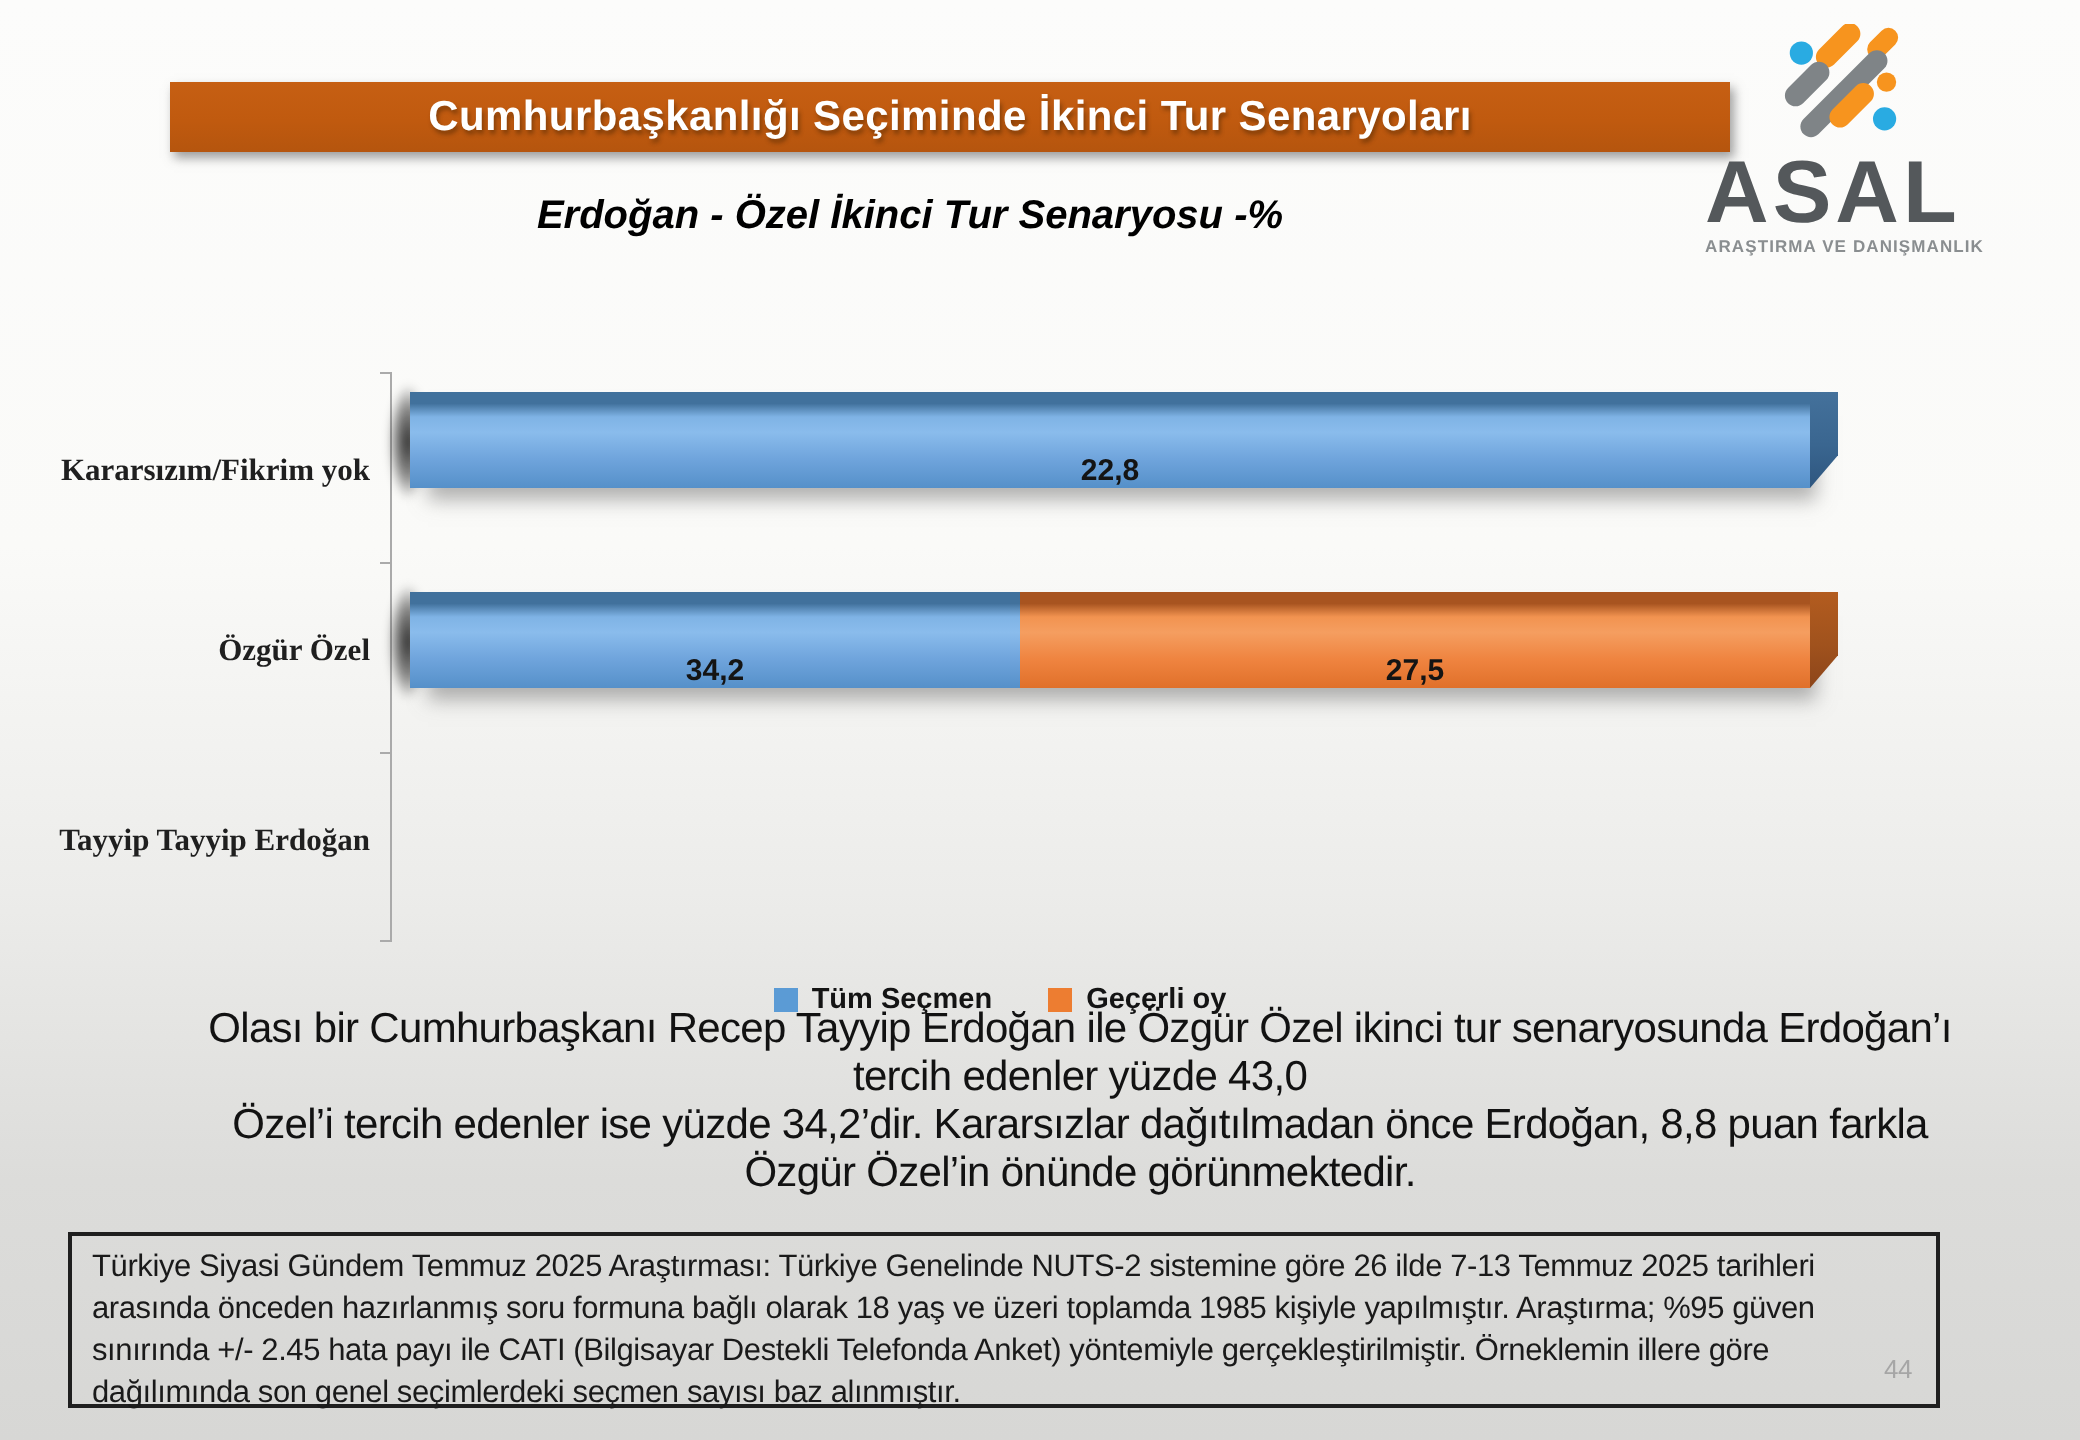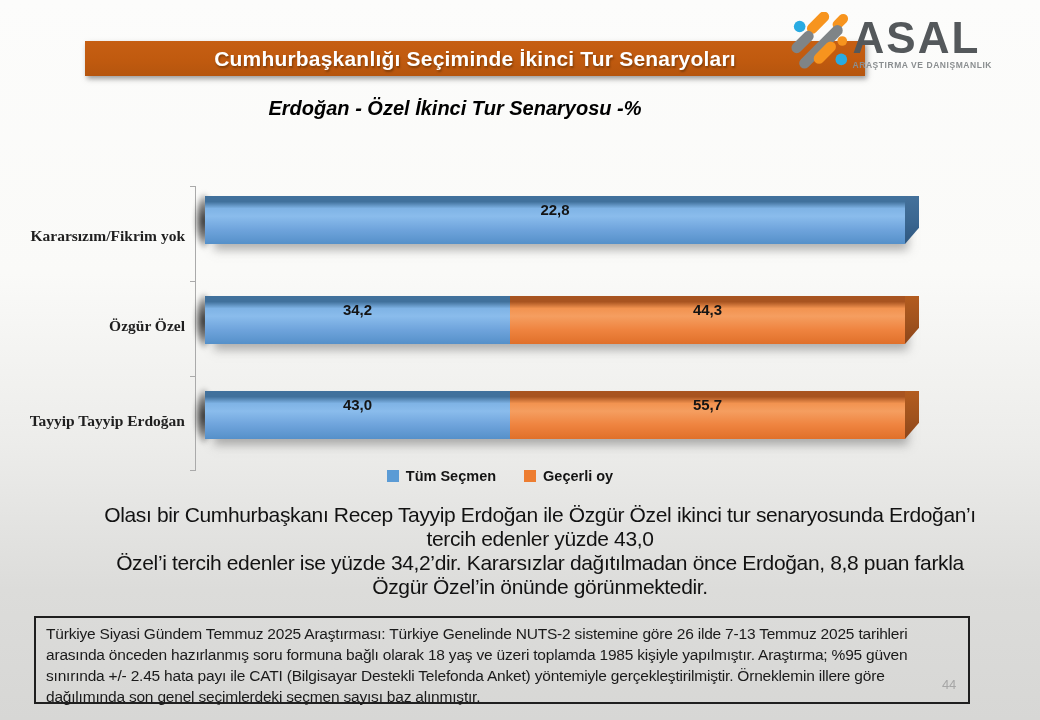"ASAL" .logo { flex-direction: none -> column }
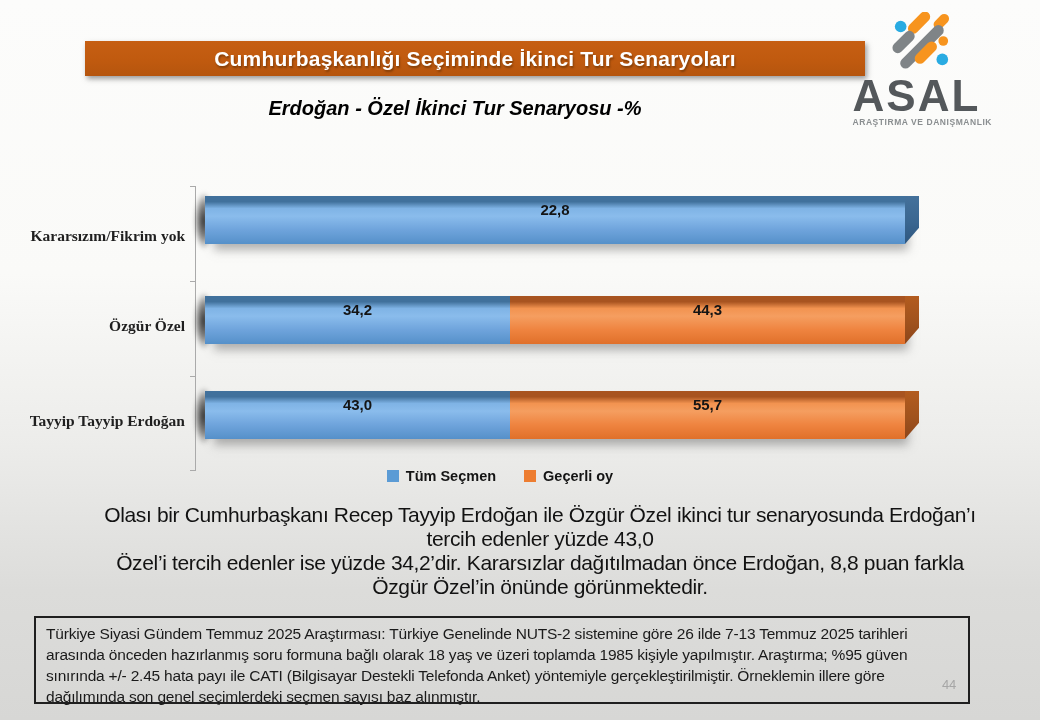"22,8" .seg { align-items: flex-start -> flex-end }
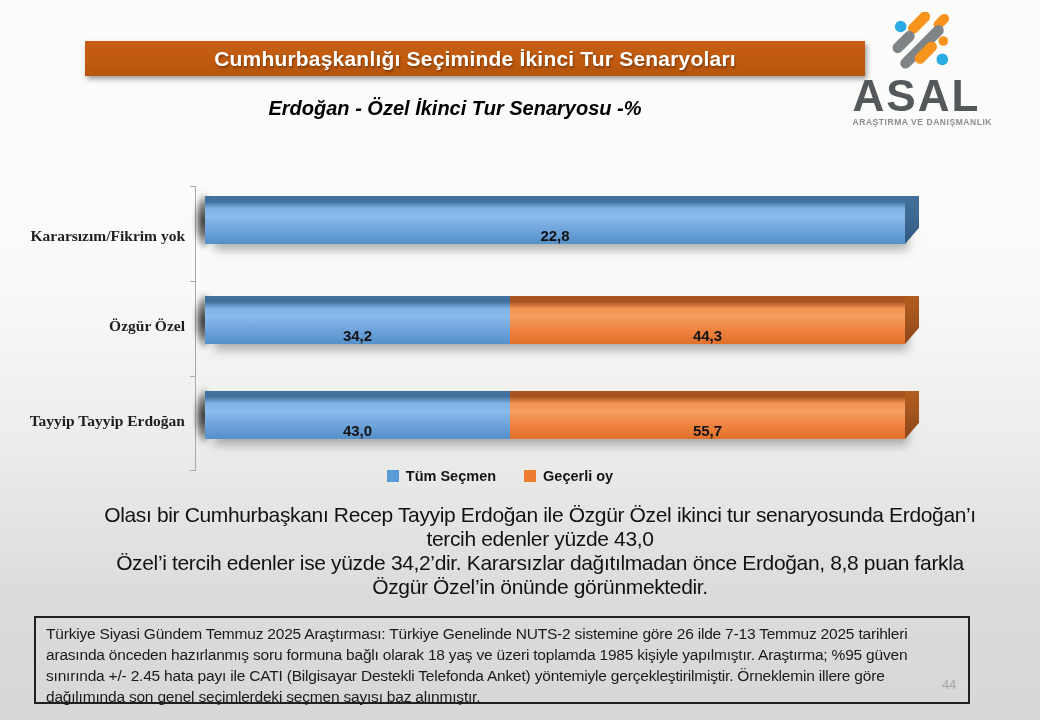"44,3" span.seg-label { text: 44,3 -> 27,5 }
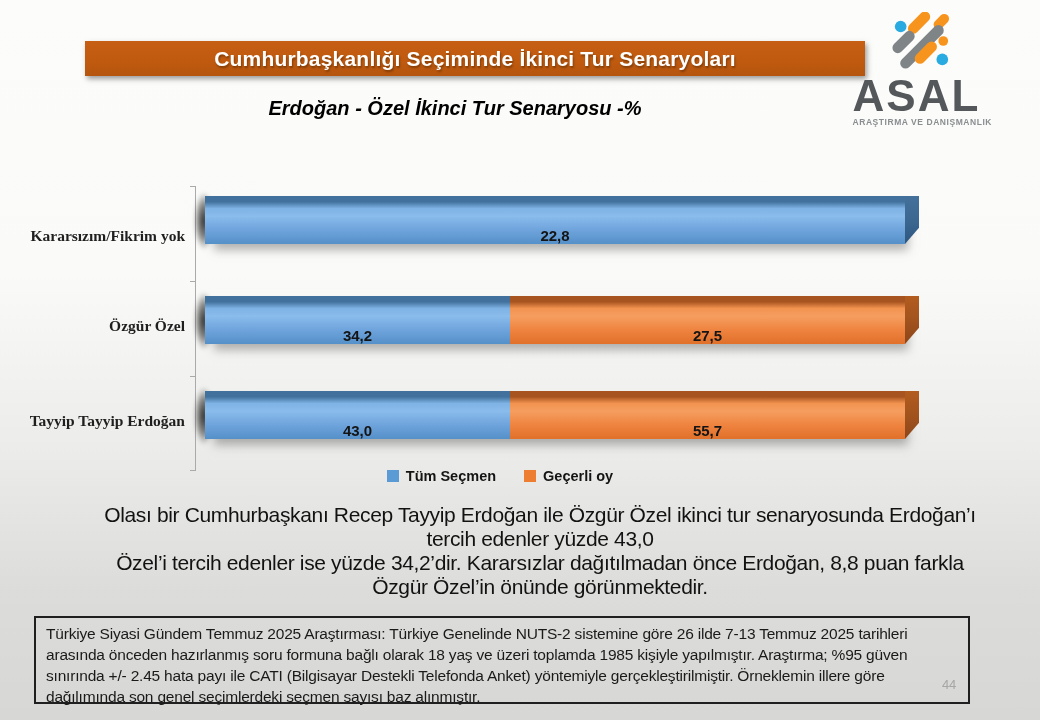"43,0" div.bar-row { html: <div> <div></div> <div> <span>43,0</span> </div> <div> <span>55,7</span> </div> <div></div> </div> -> none }
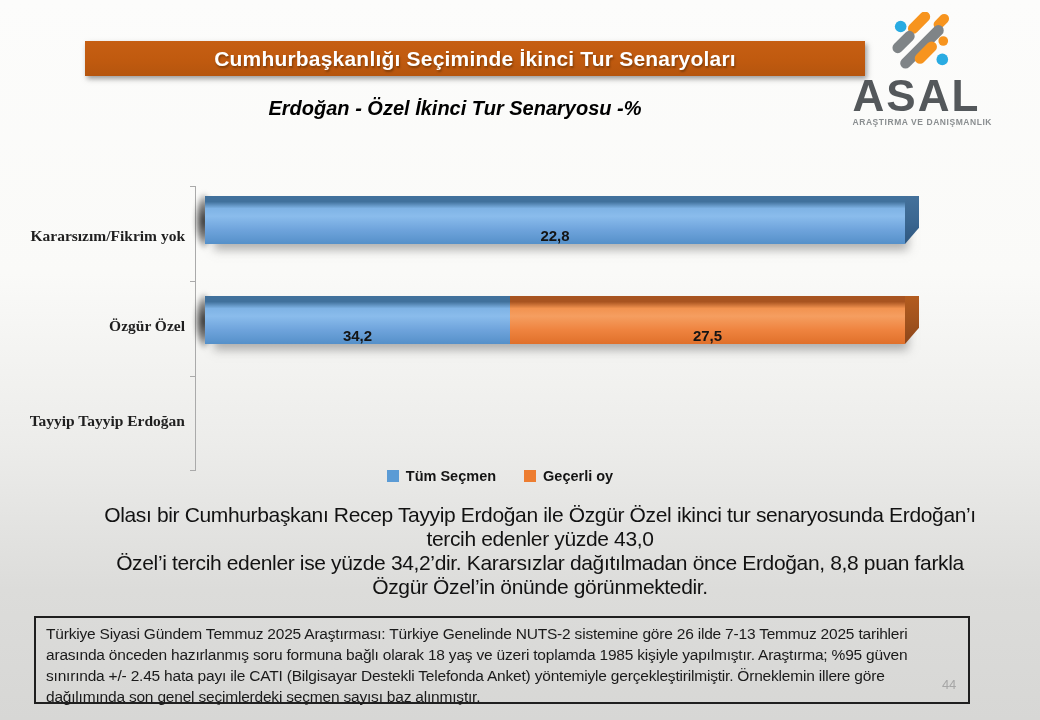"Tüm Seçmen" .legend-item { margin-top: none -> 24px }
